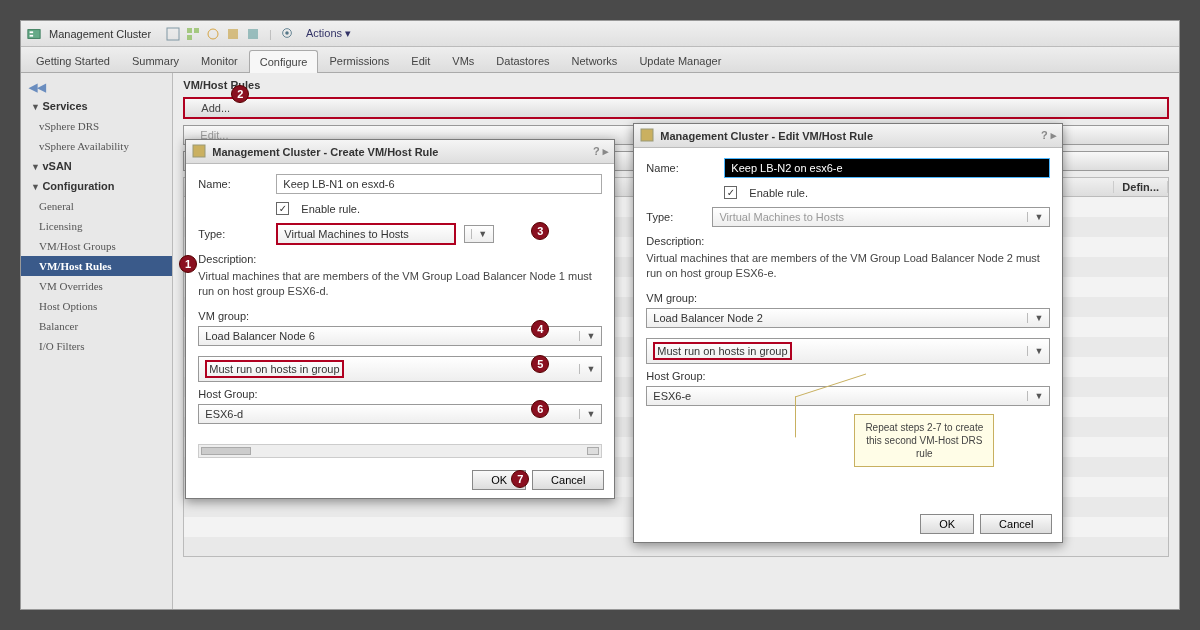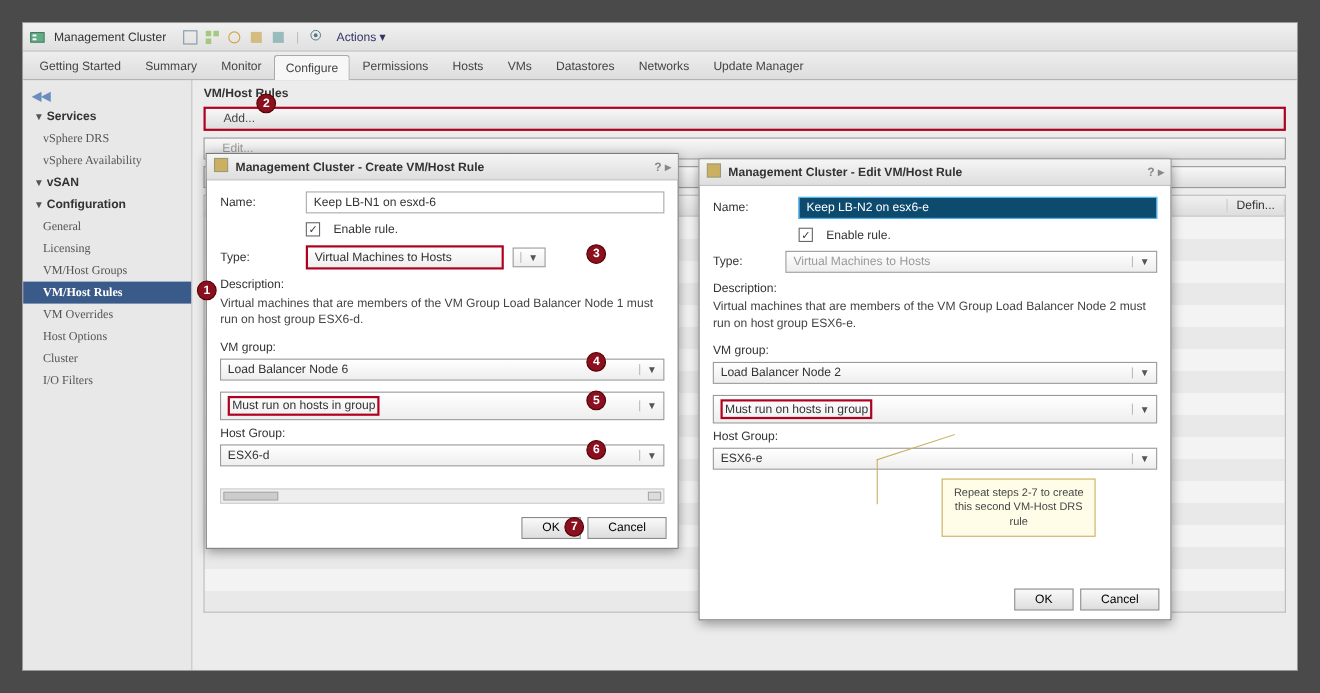"Hosts" div.tab { text: Hosts -> Edit }
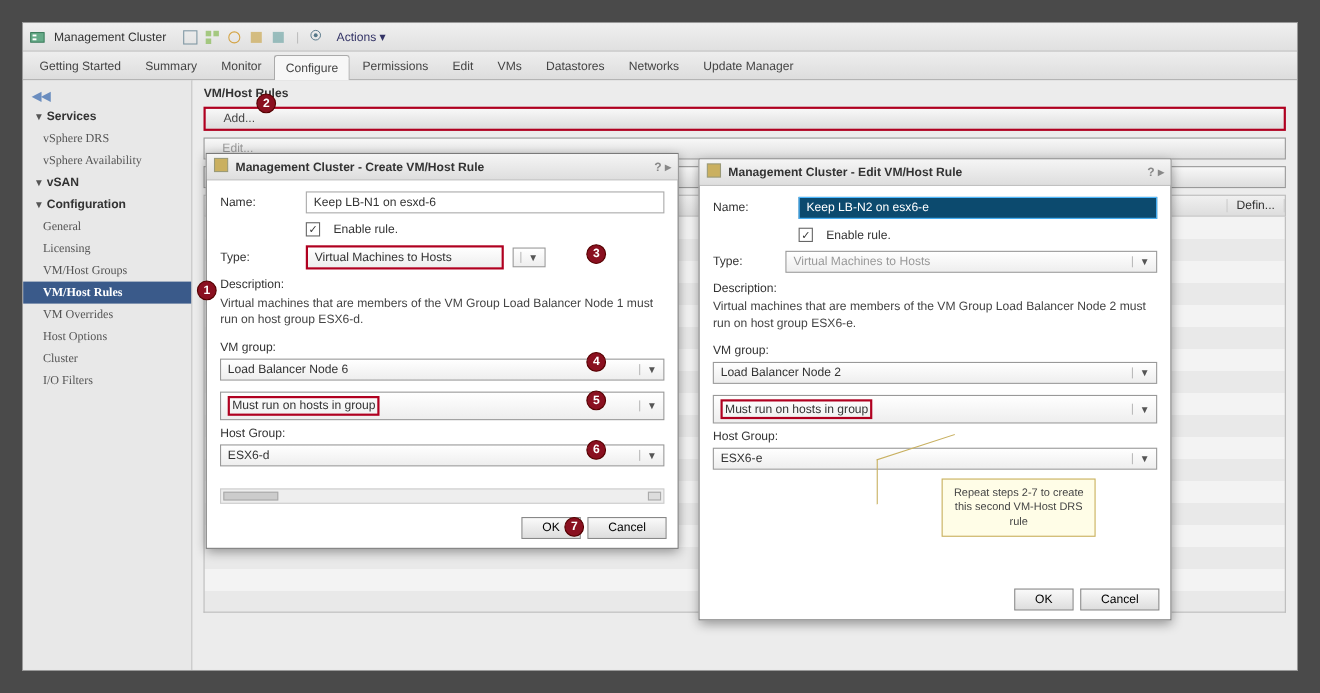"Management Cluster - Edit VM/Host" .dialog.d2 { top: 71px -> 50px }
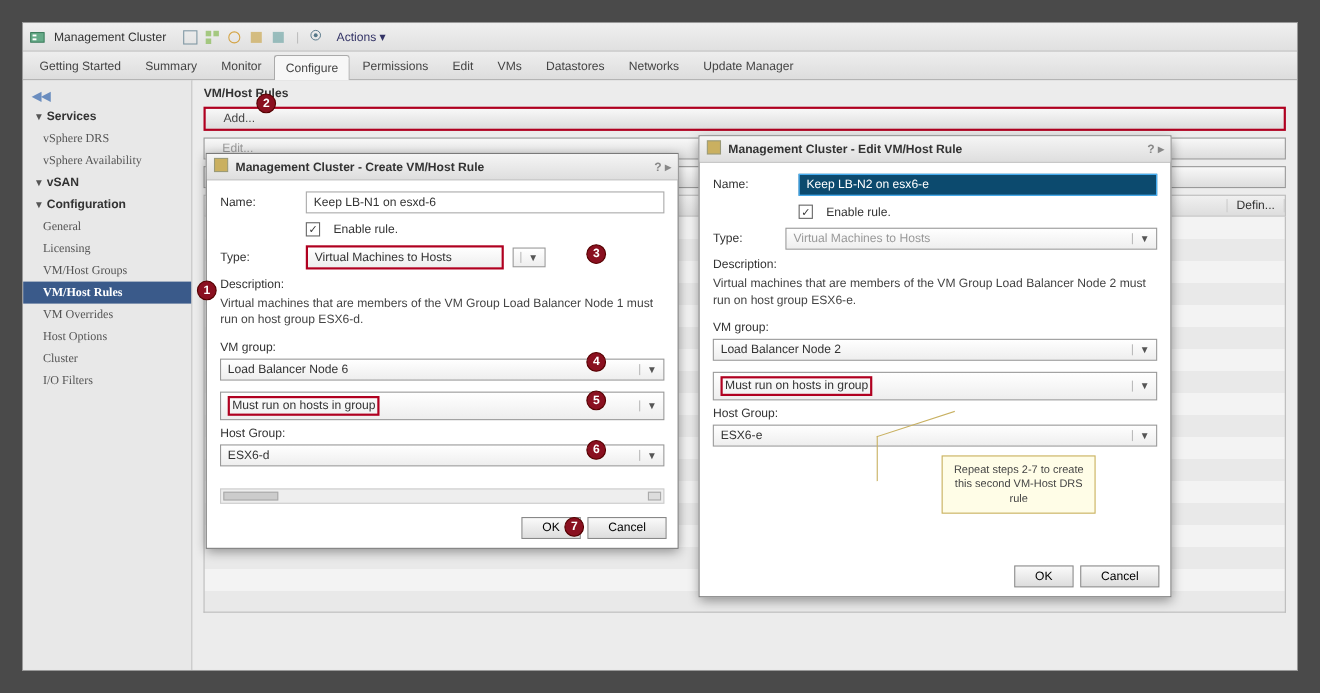"Keep LB-N2 on esx6-e" .text-input.selected { background: #0c4a6e -> #000000 }
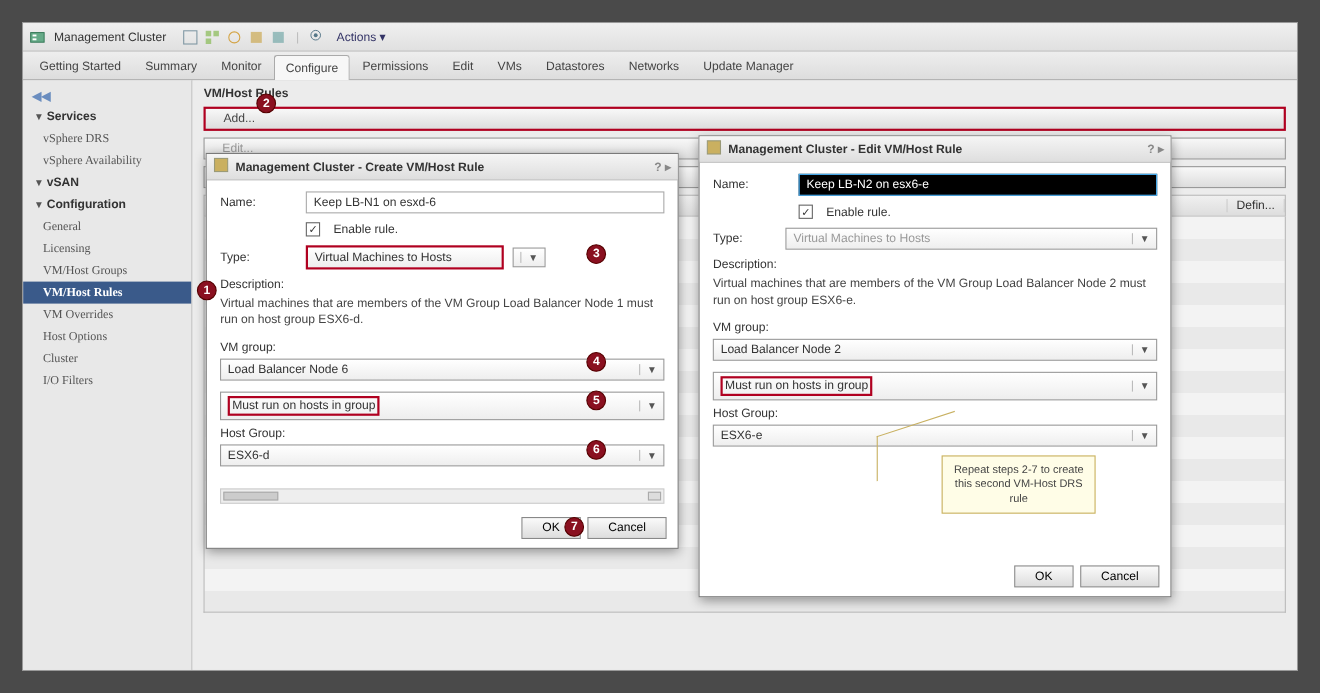"Defin..." .col-def { font-weight: none -> bold }
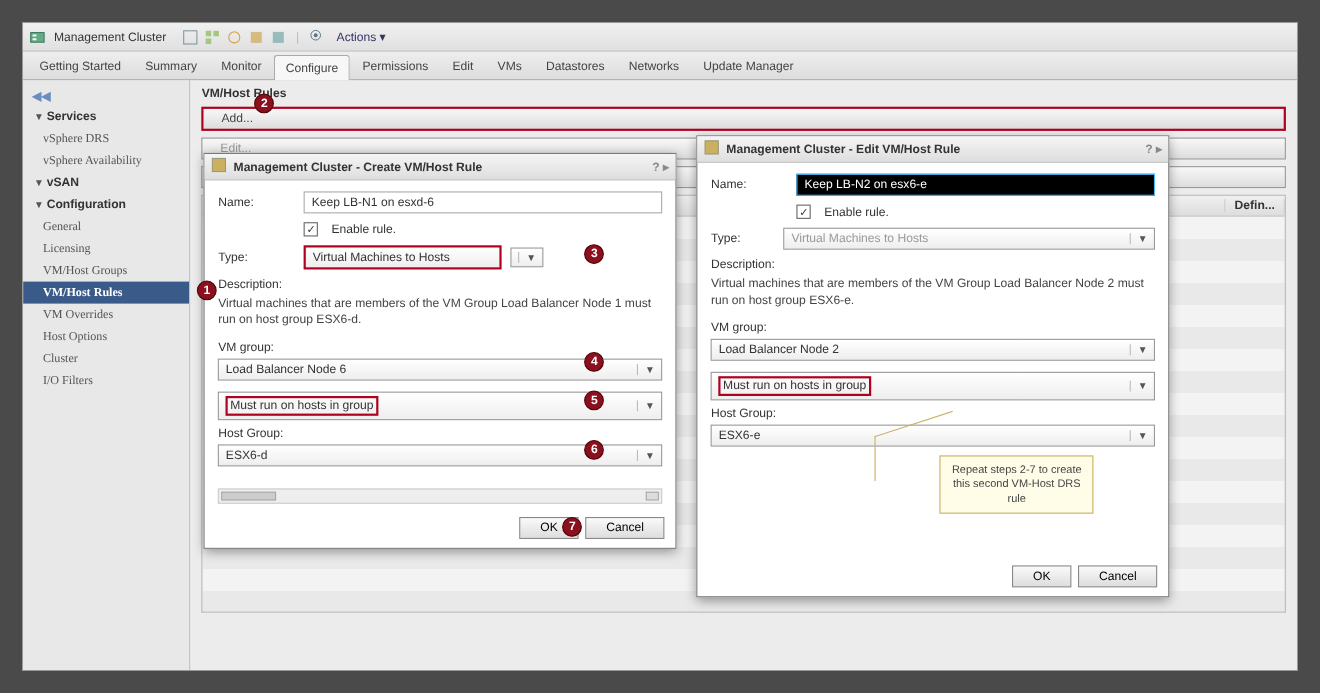"Cluster" div.side-item { text: Cluster -> Balancer }
